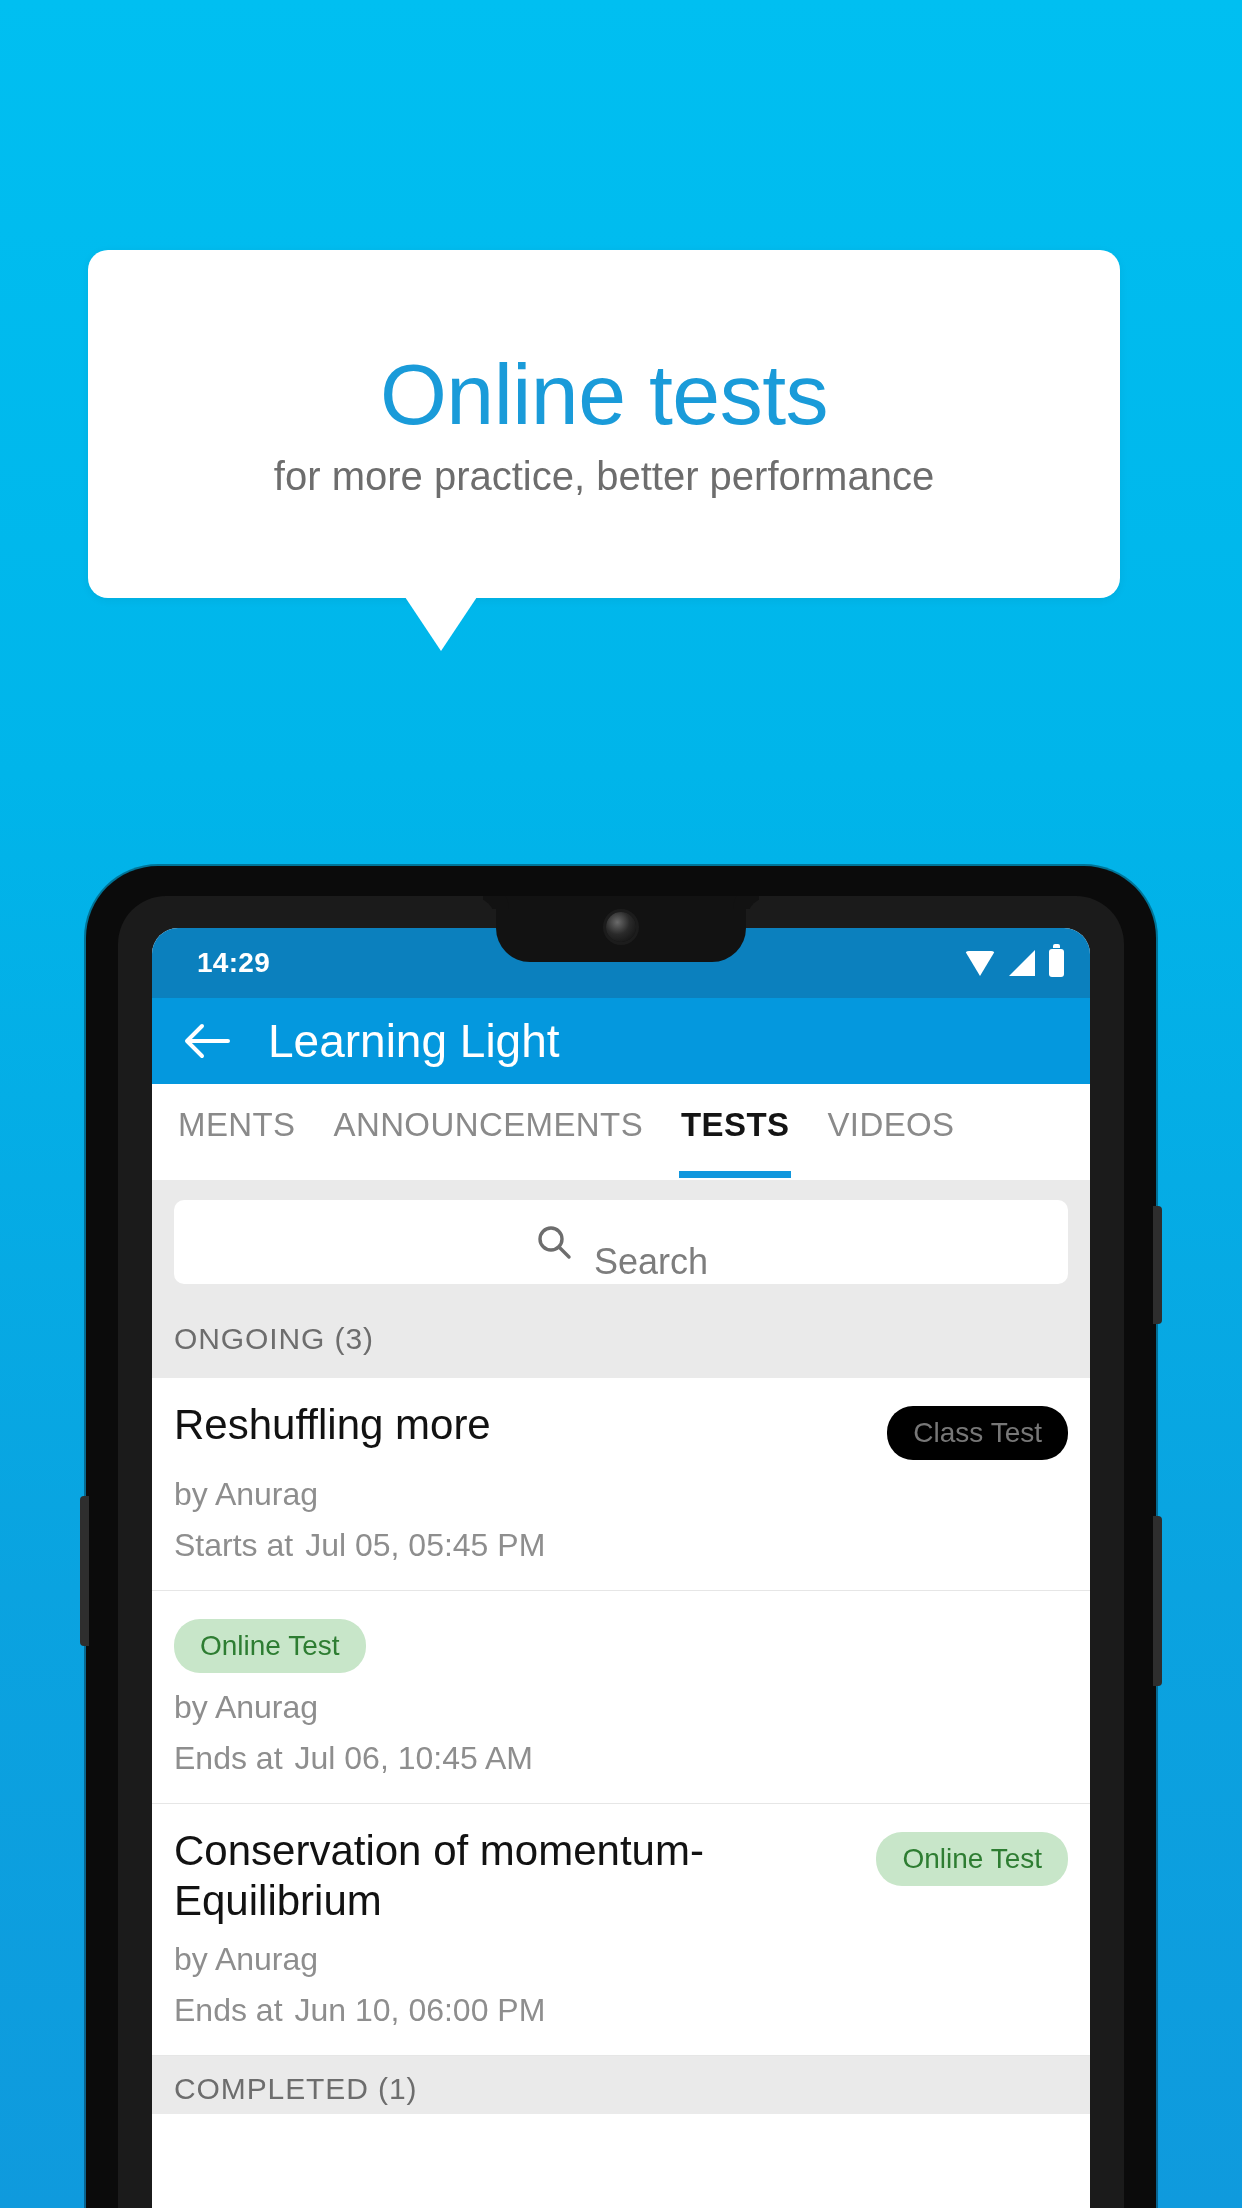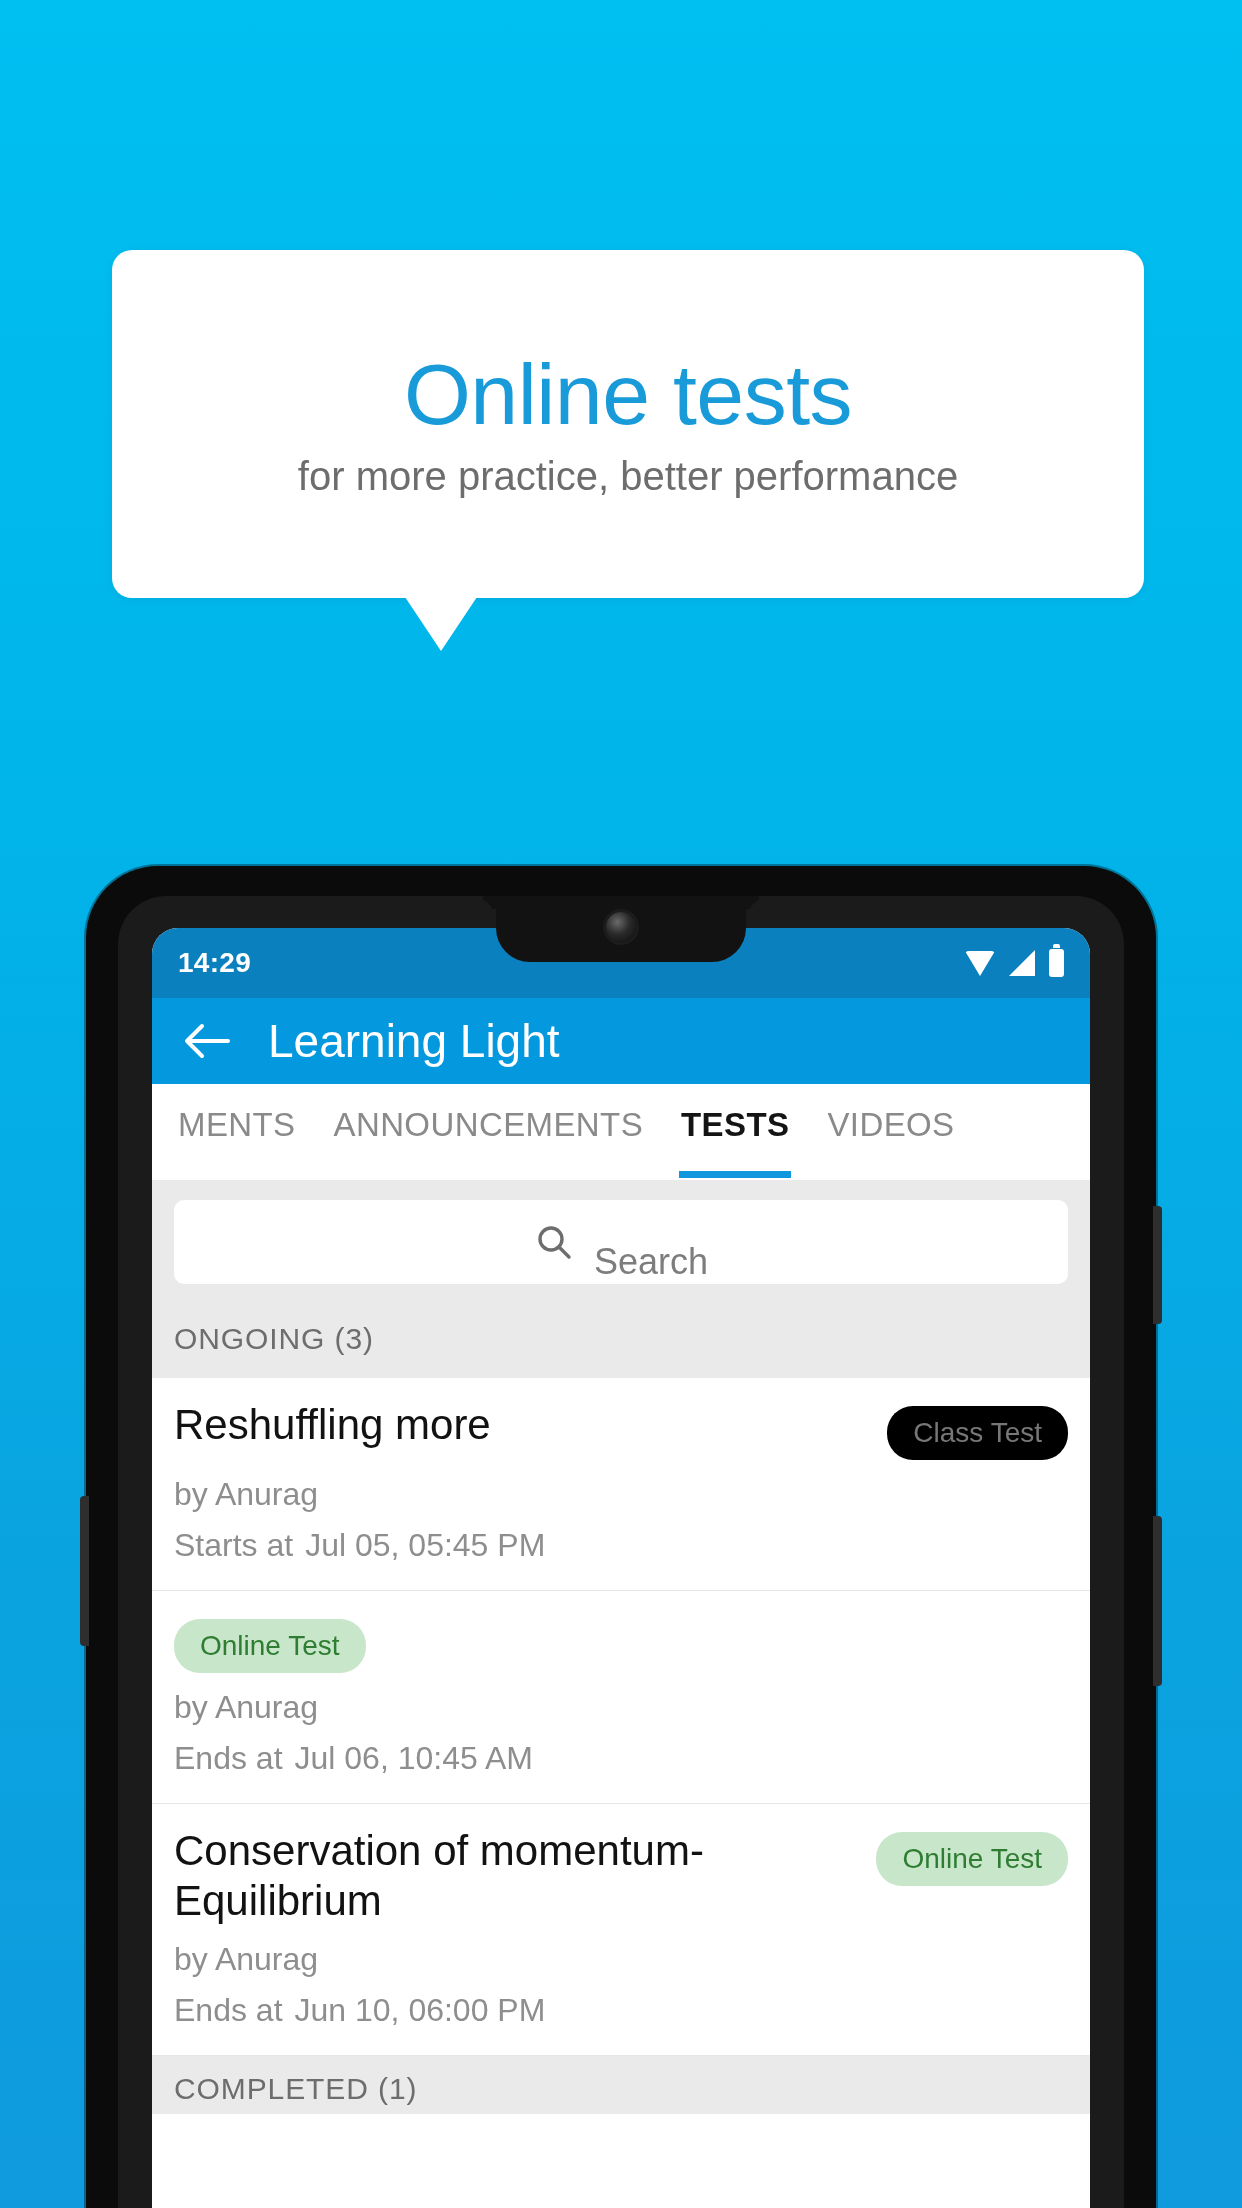"Online tests" .callout { left: 112px -> 88px }
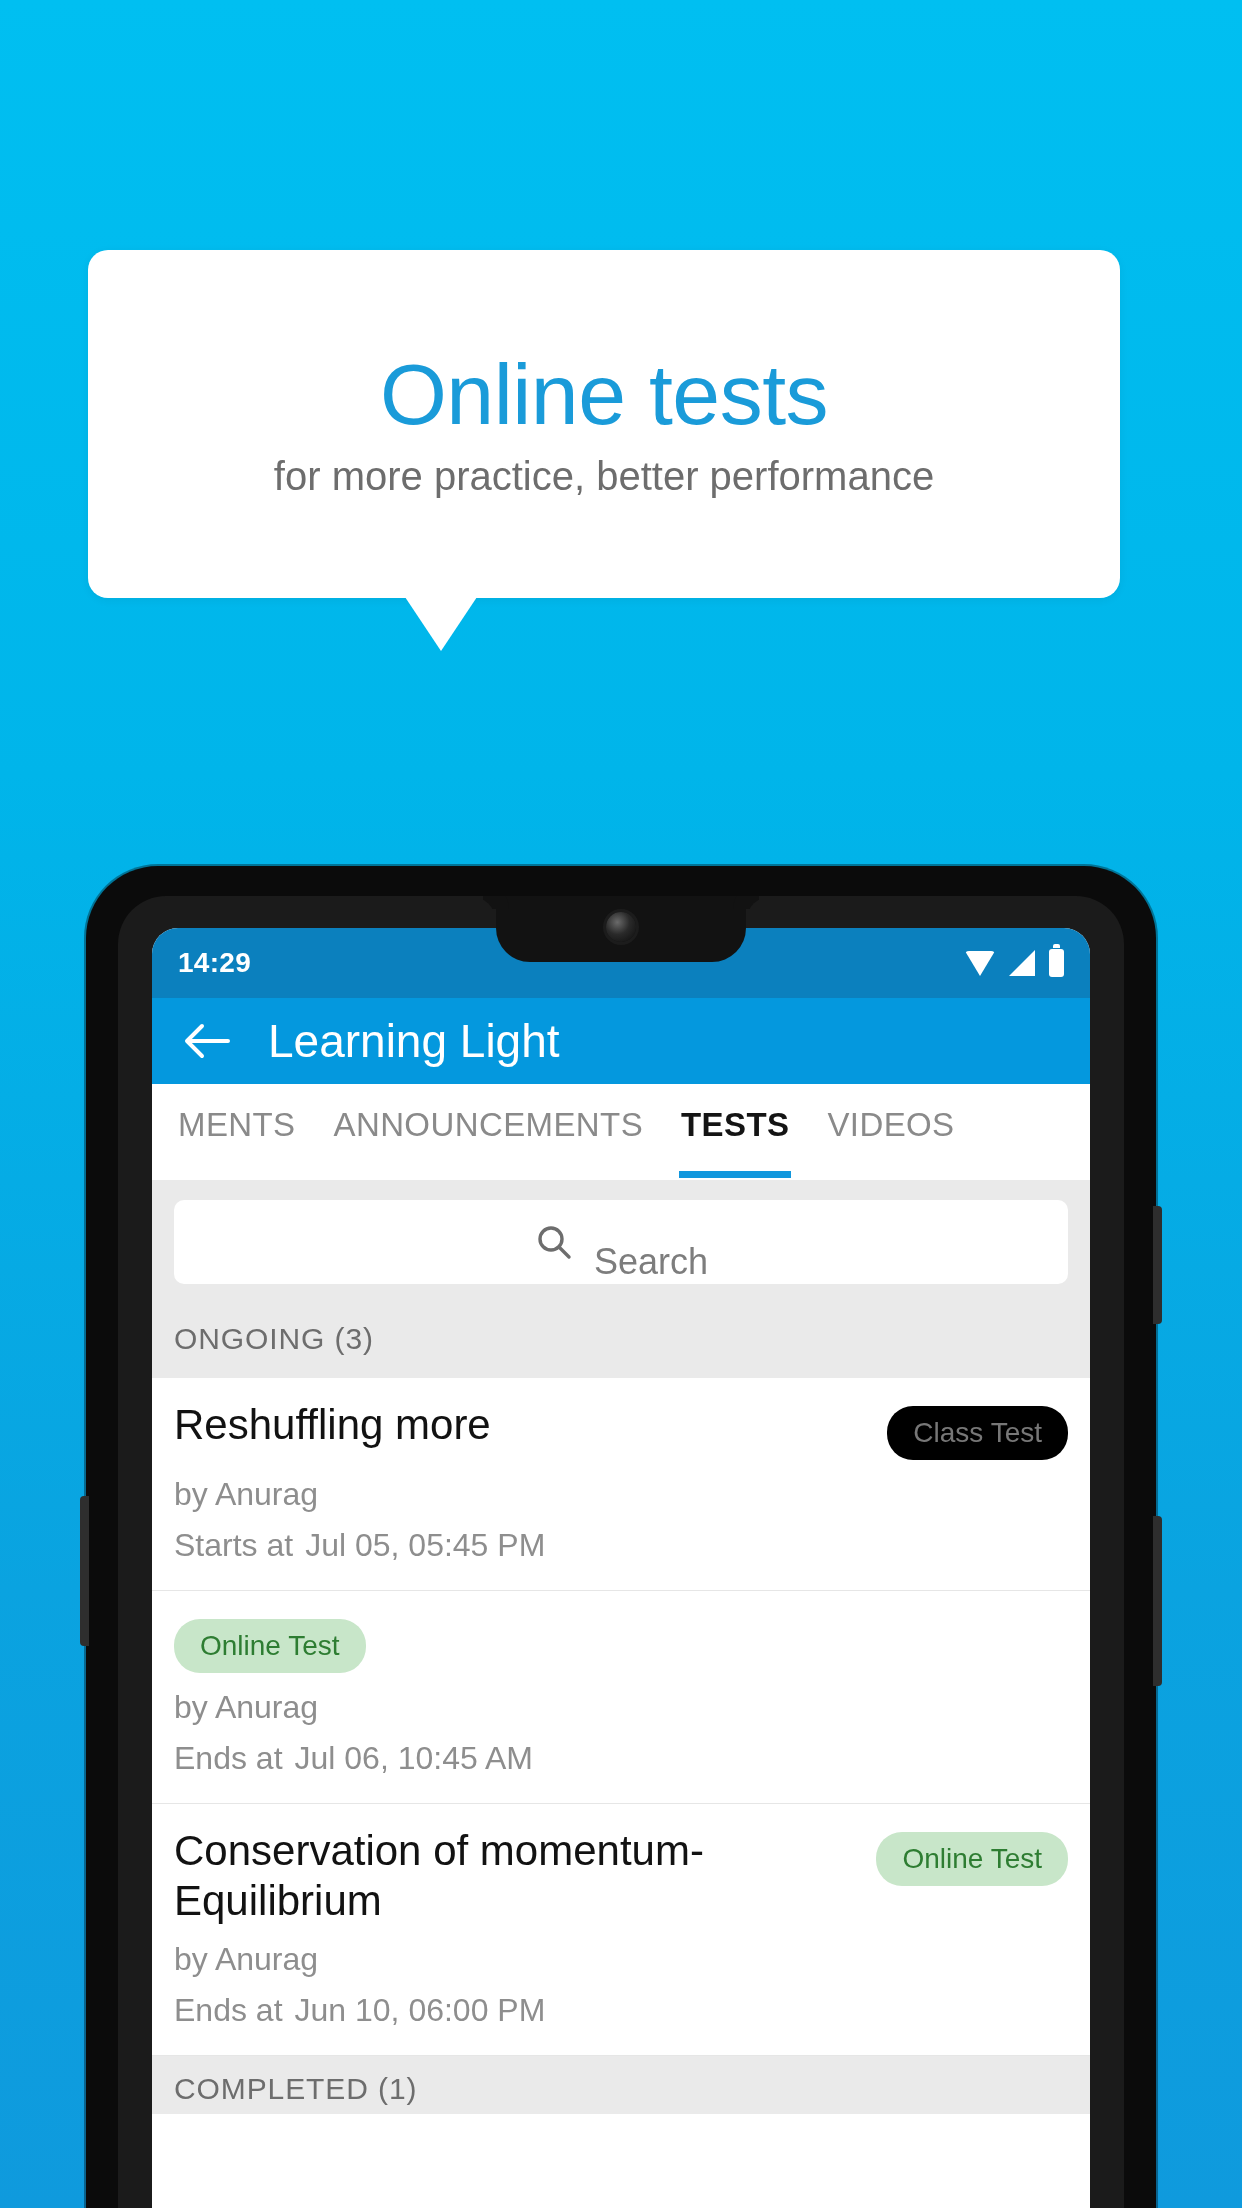"14:29" .status-time { margin-left: none -> 19px }
